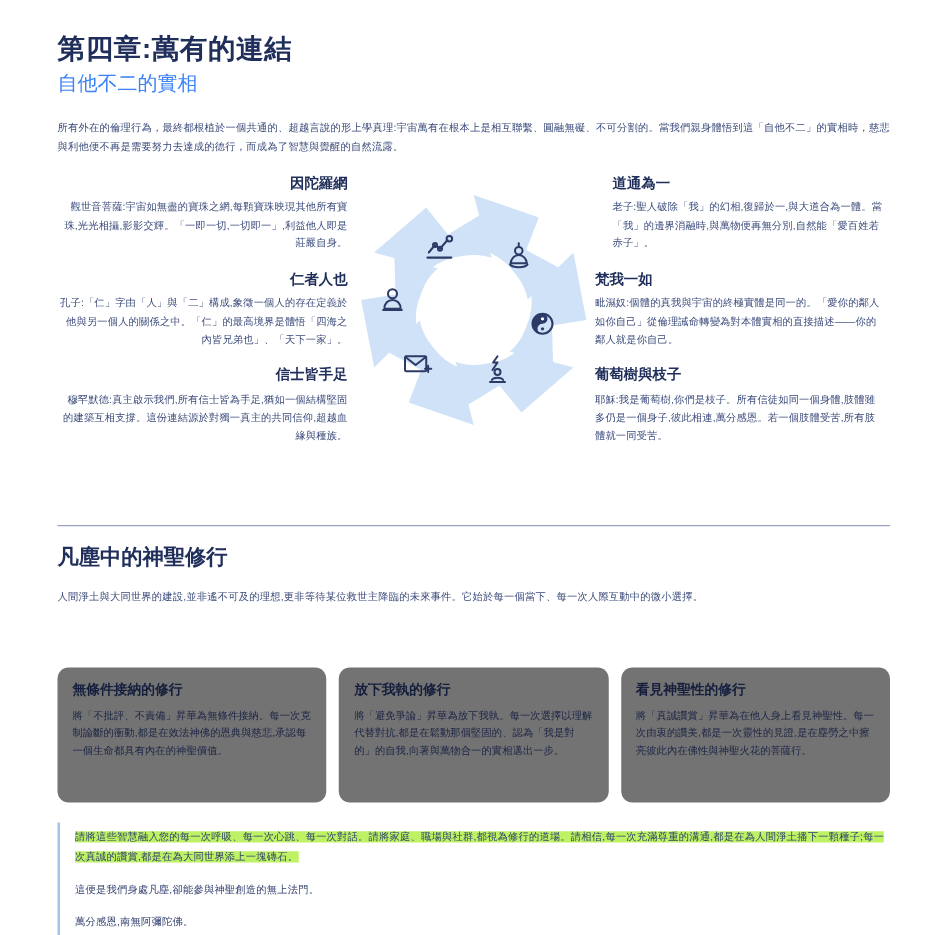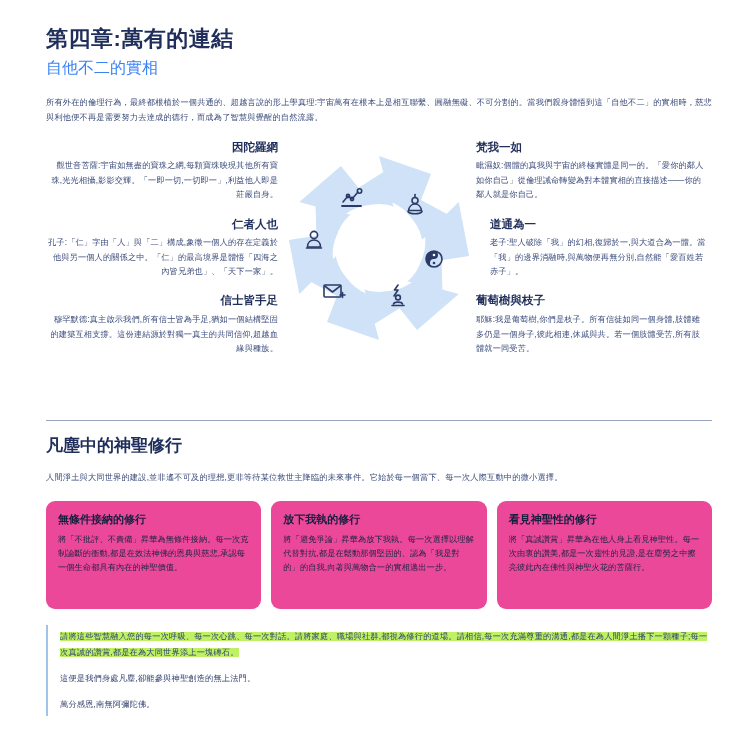"梵我一如" div.block { order: before "道通為一" -> after "道通為一" }
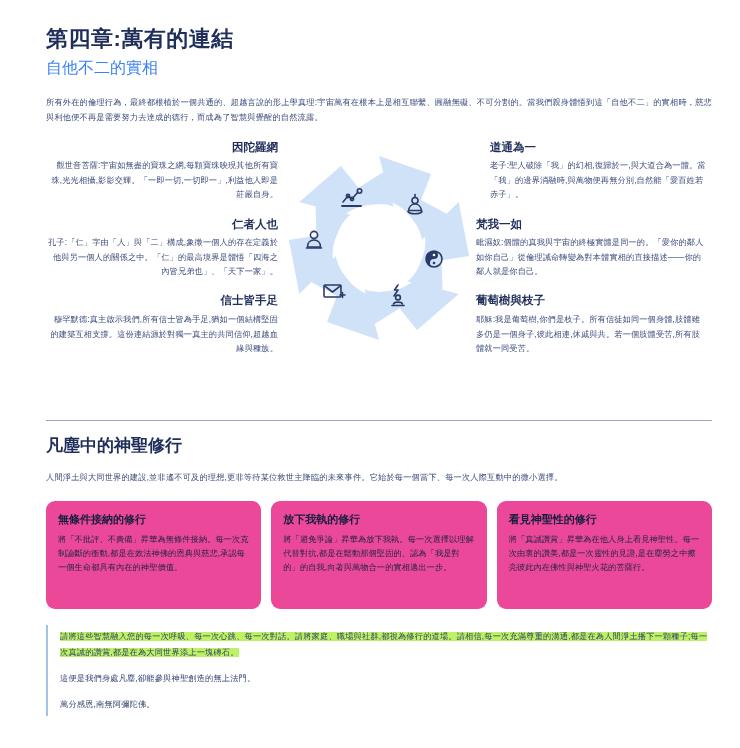"耶穌:我是葡萄樹,你們是枝子。所有信徒如同一個身體,肢體雖多仍是一個身子,彼此相" p.bt { text: ,休戚與共 -> ,萬分感恩 }
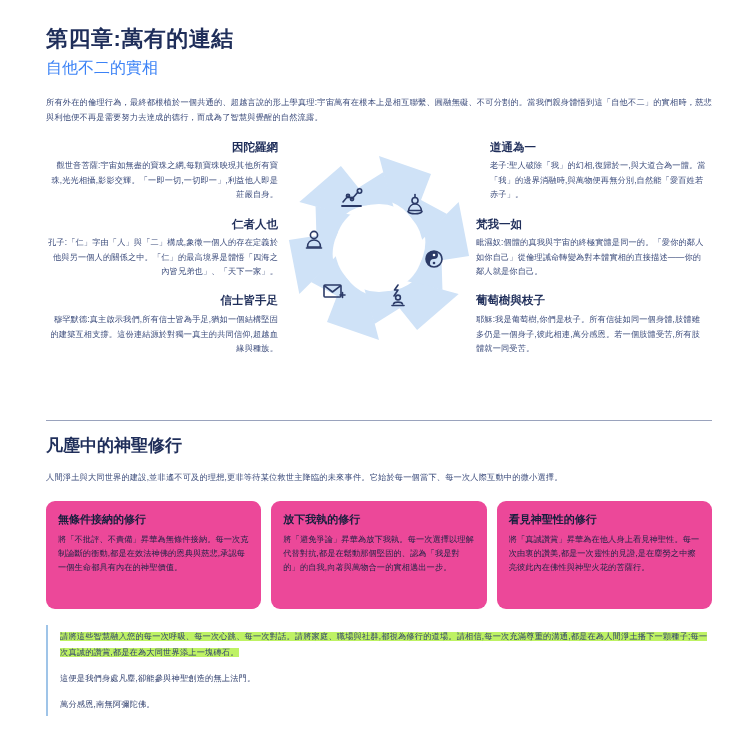"無條件接納的修行" .card { background: #ec4899 -> #737373; margin-top: none -> 33px }
